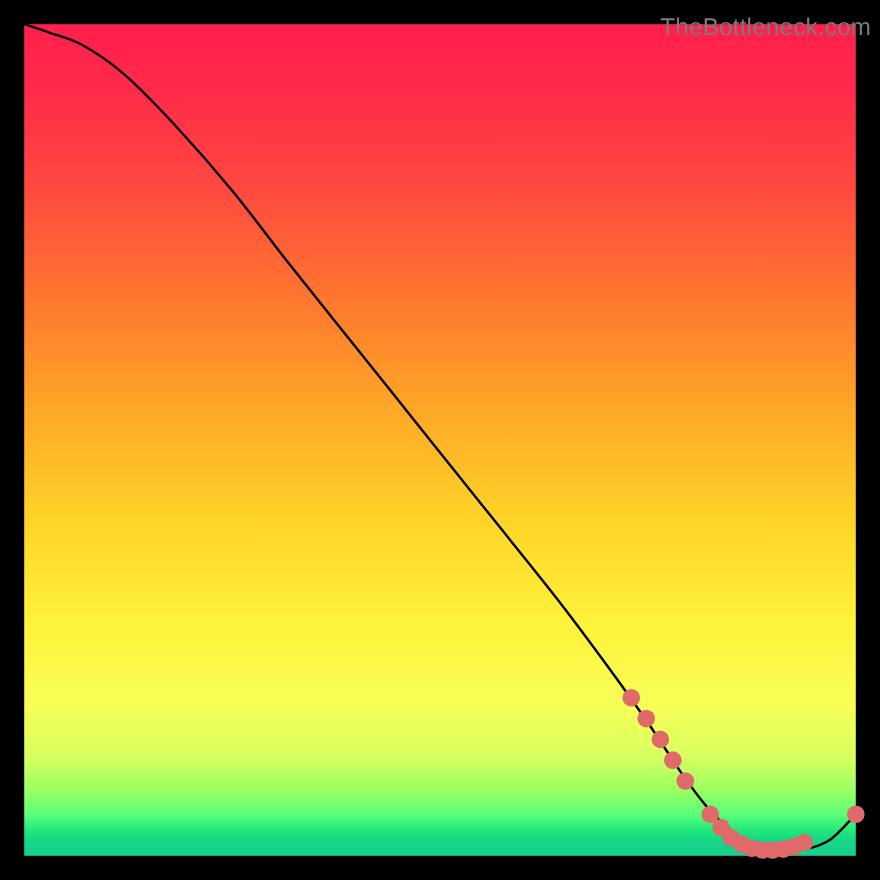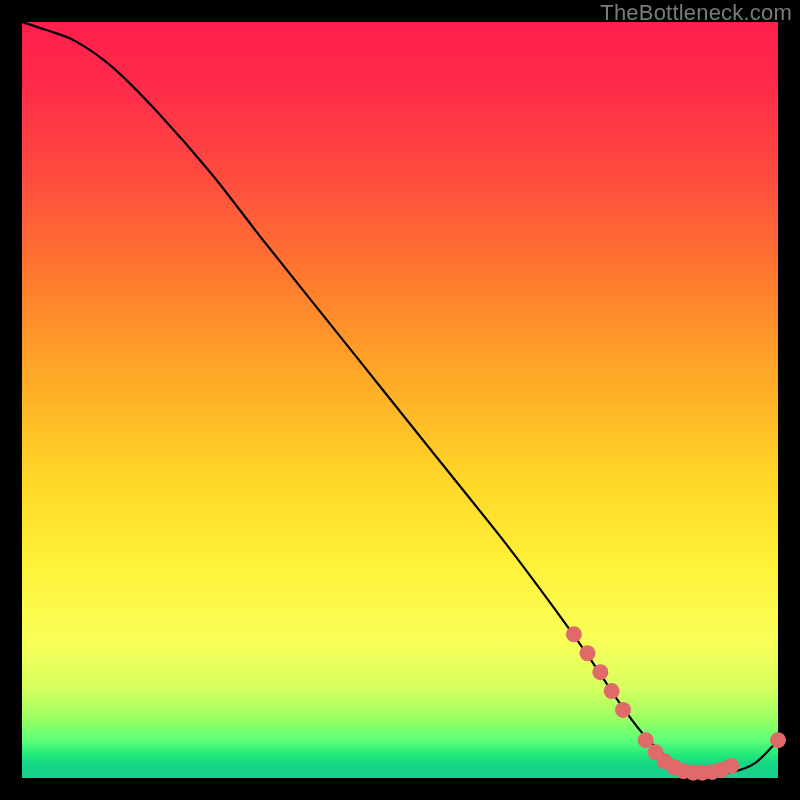"TheBottleneck.com" .watermark { top: 0 -> 12px }
